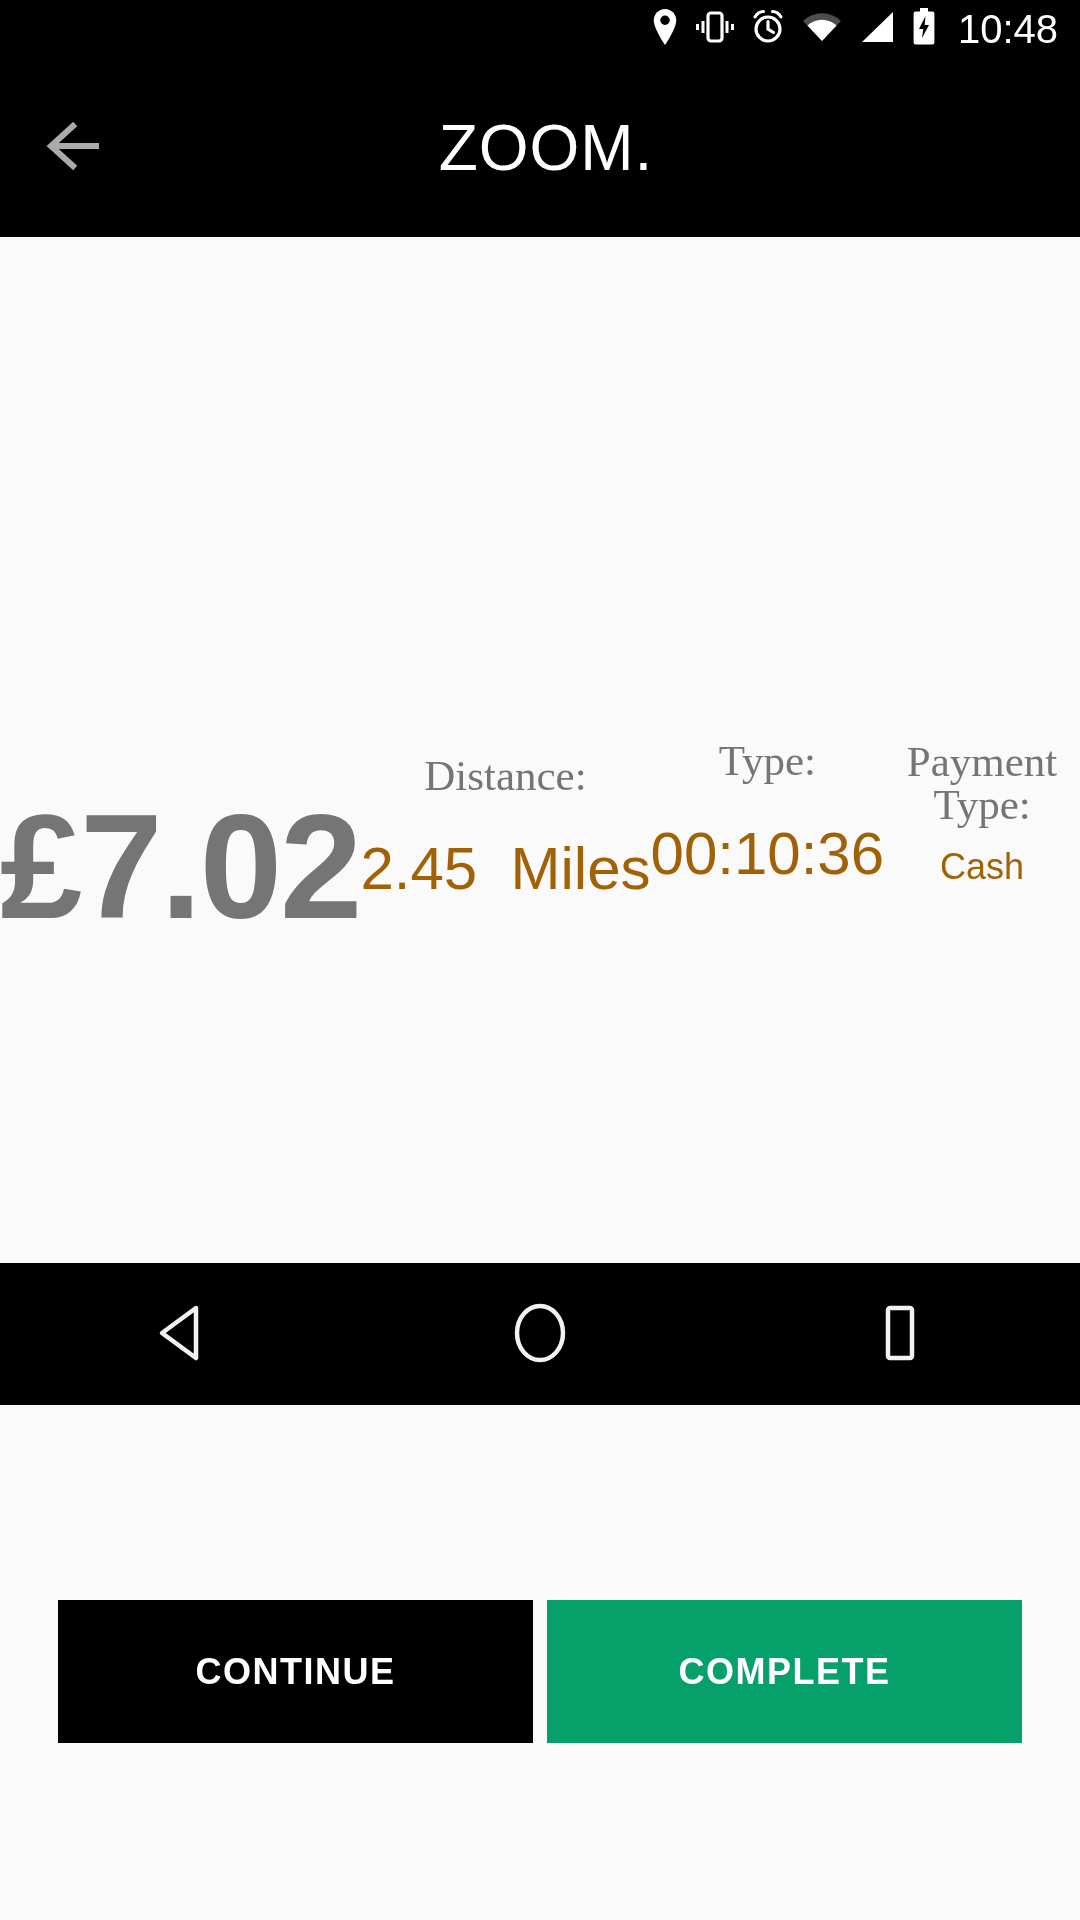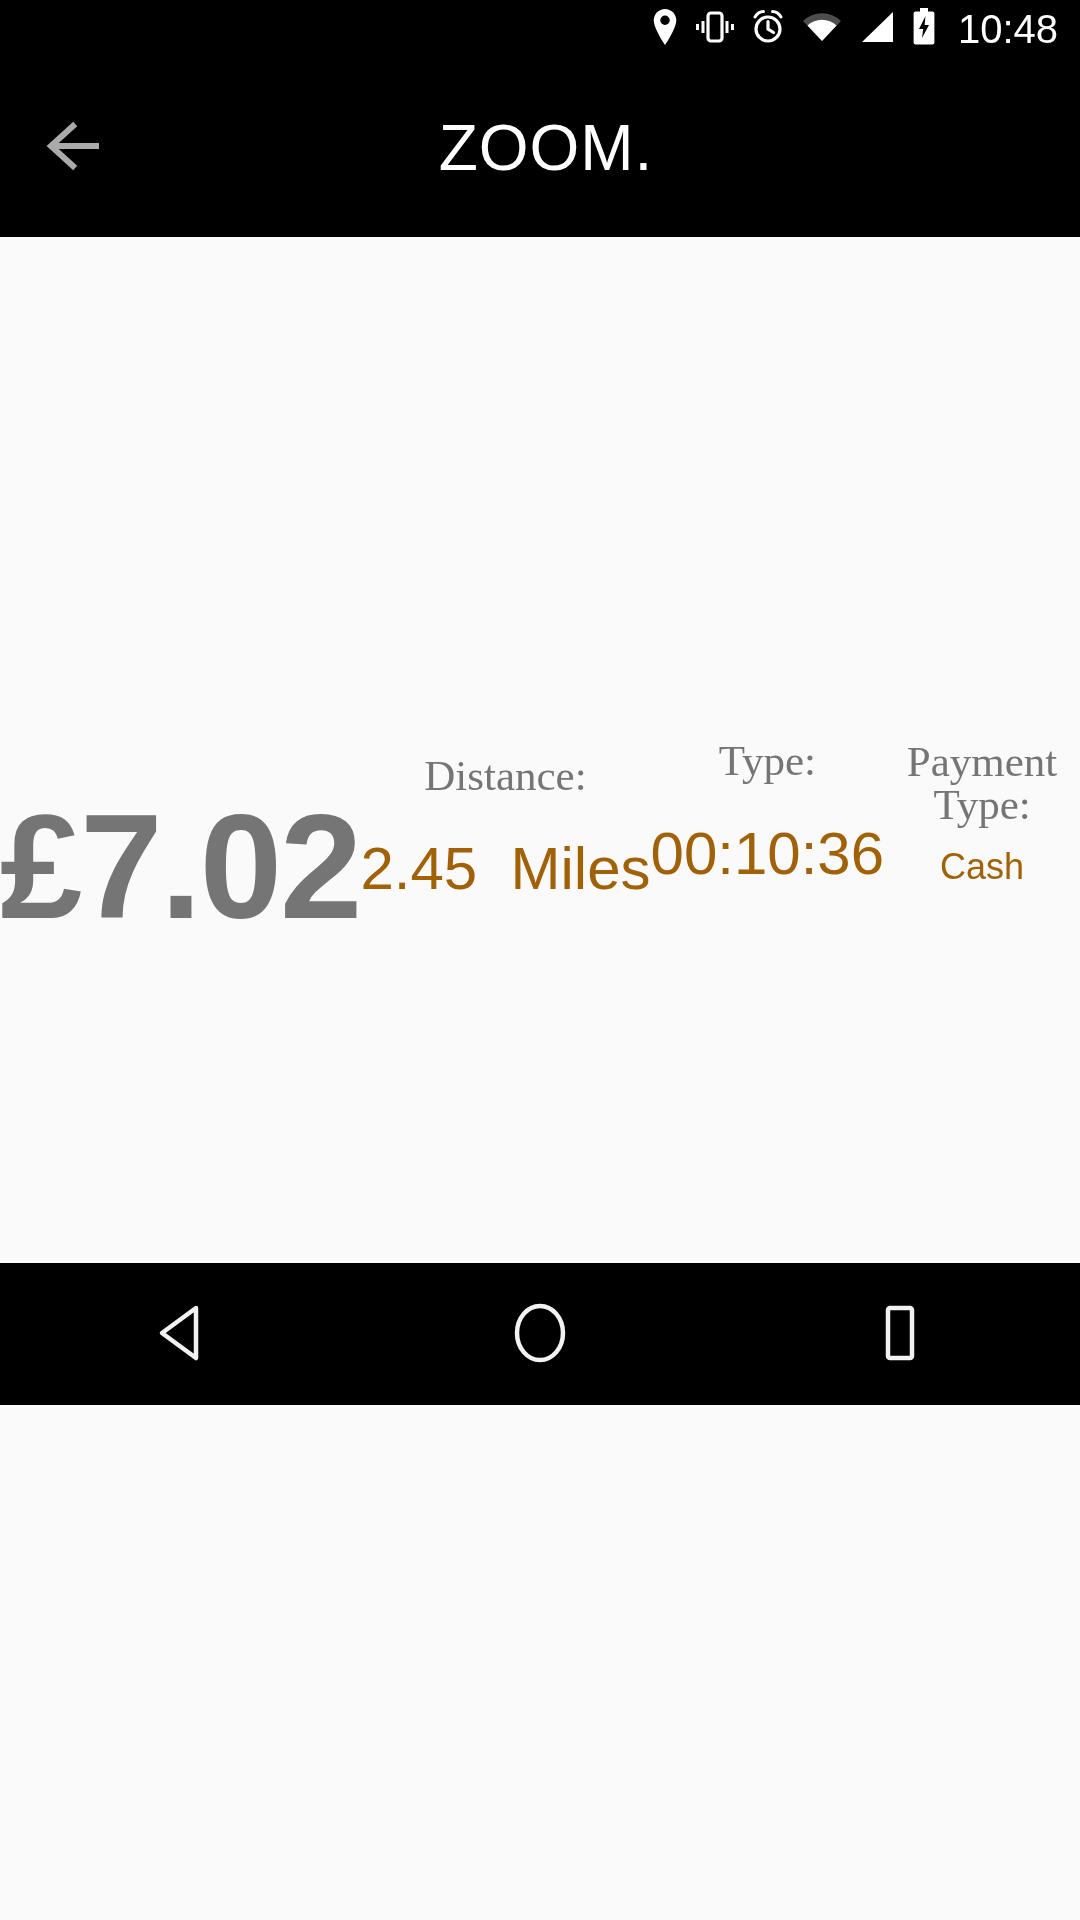"CONTINUE" div.actions { html: none -> <div> <button>CONTINUE</button> <button>COMPLETE</button> </div> }
